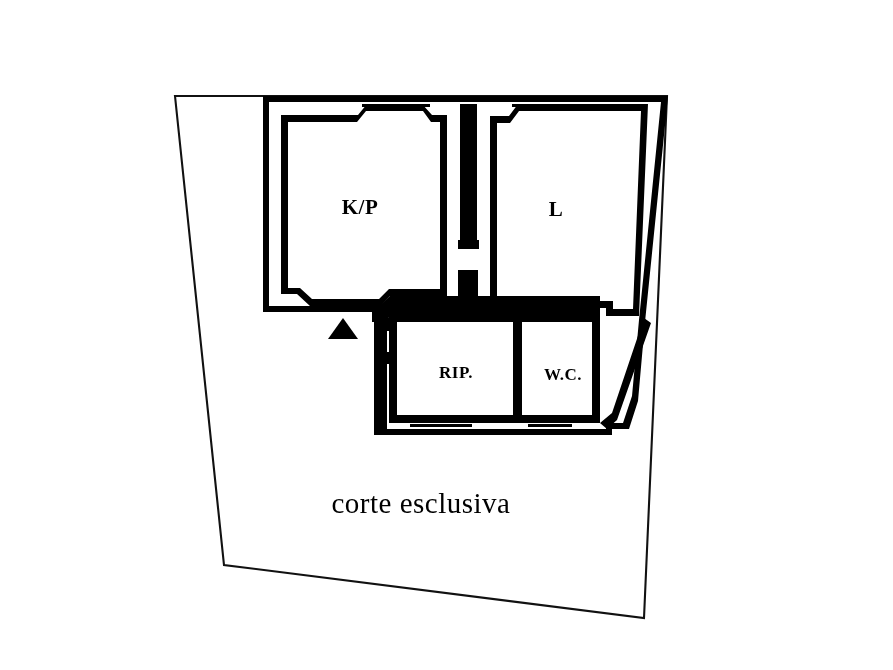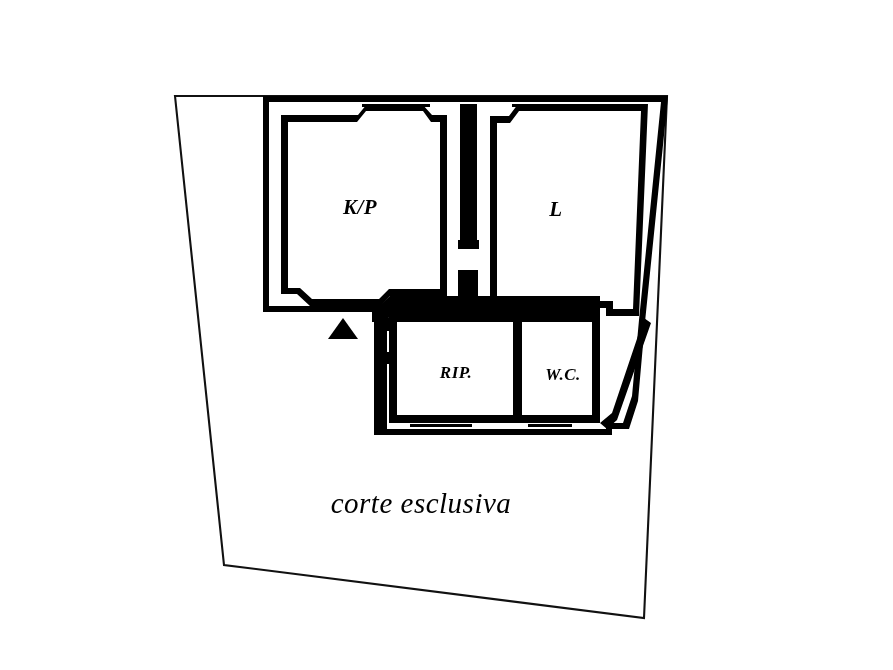"K/P" #floorplan-root { font-style: italic -> none }
